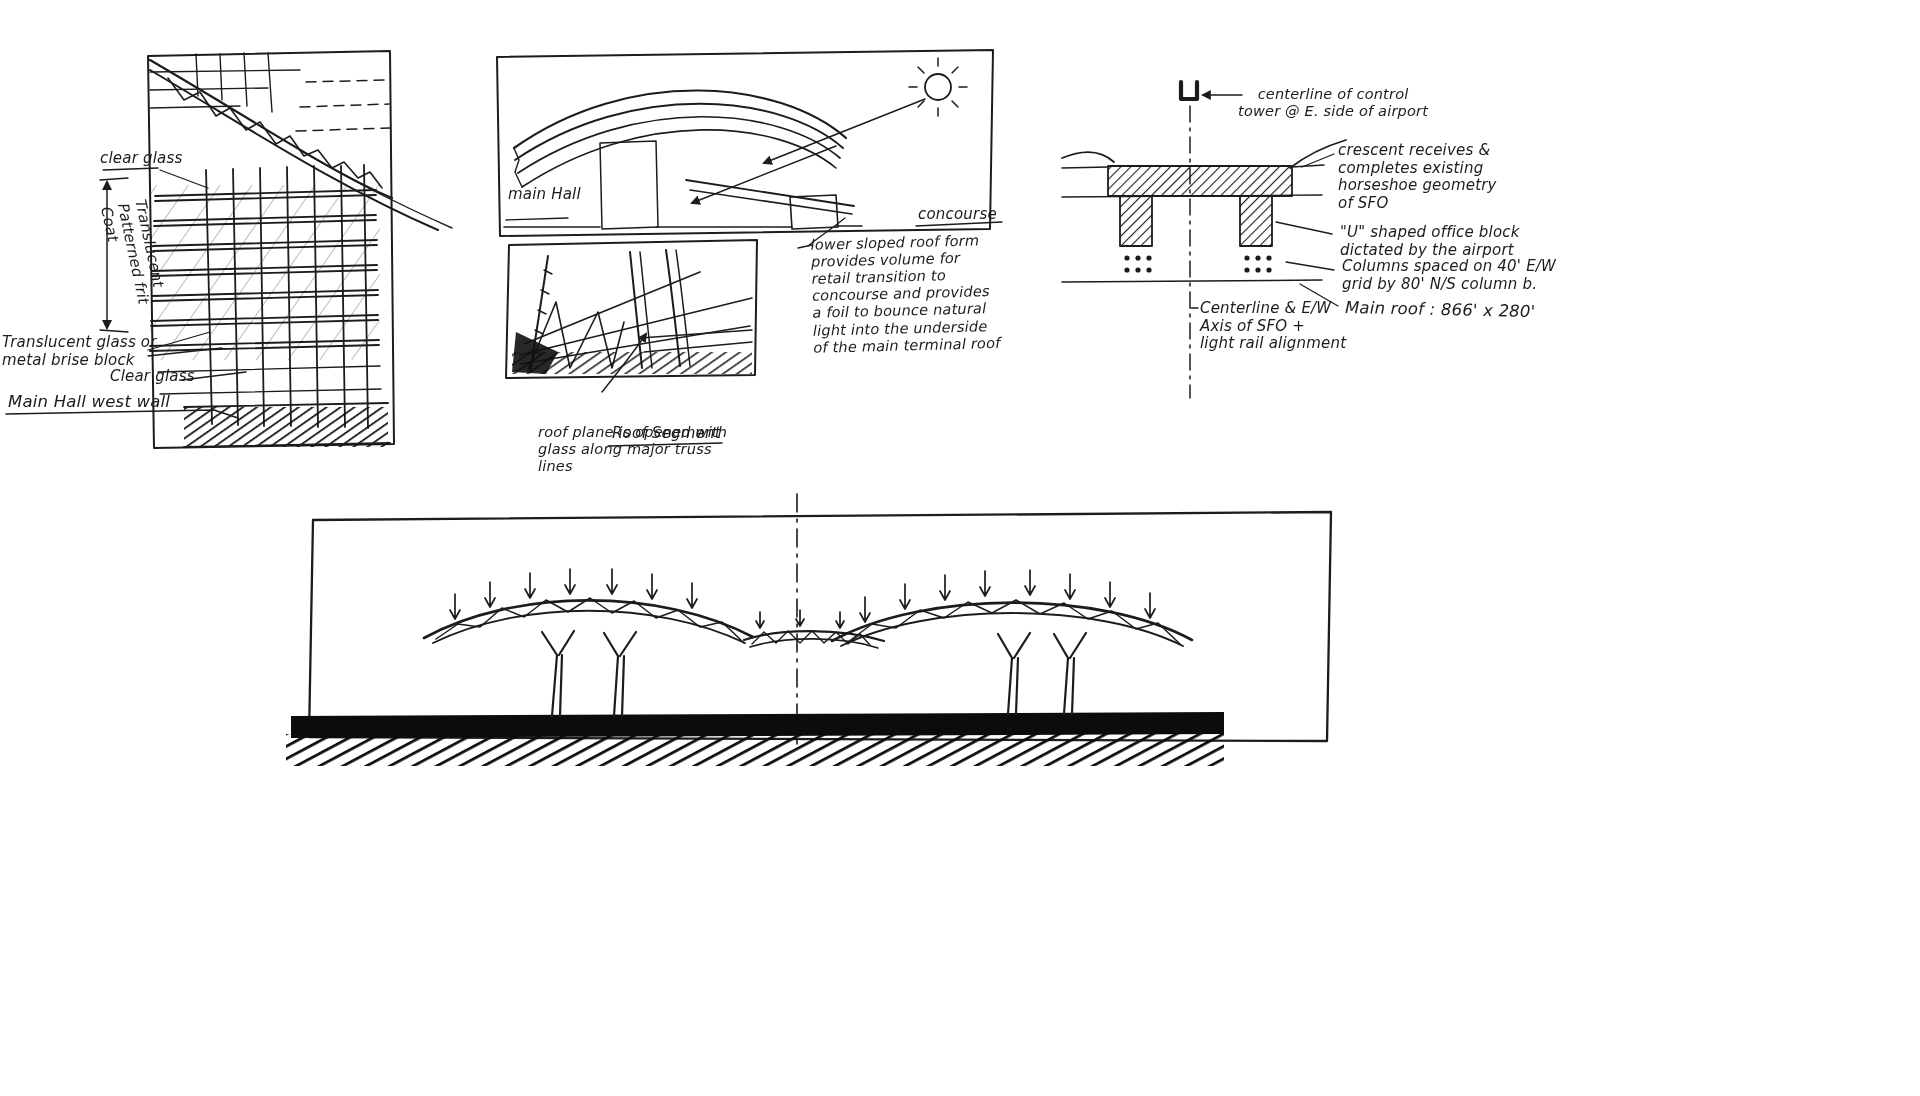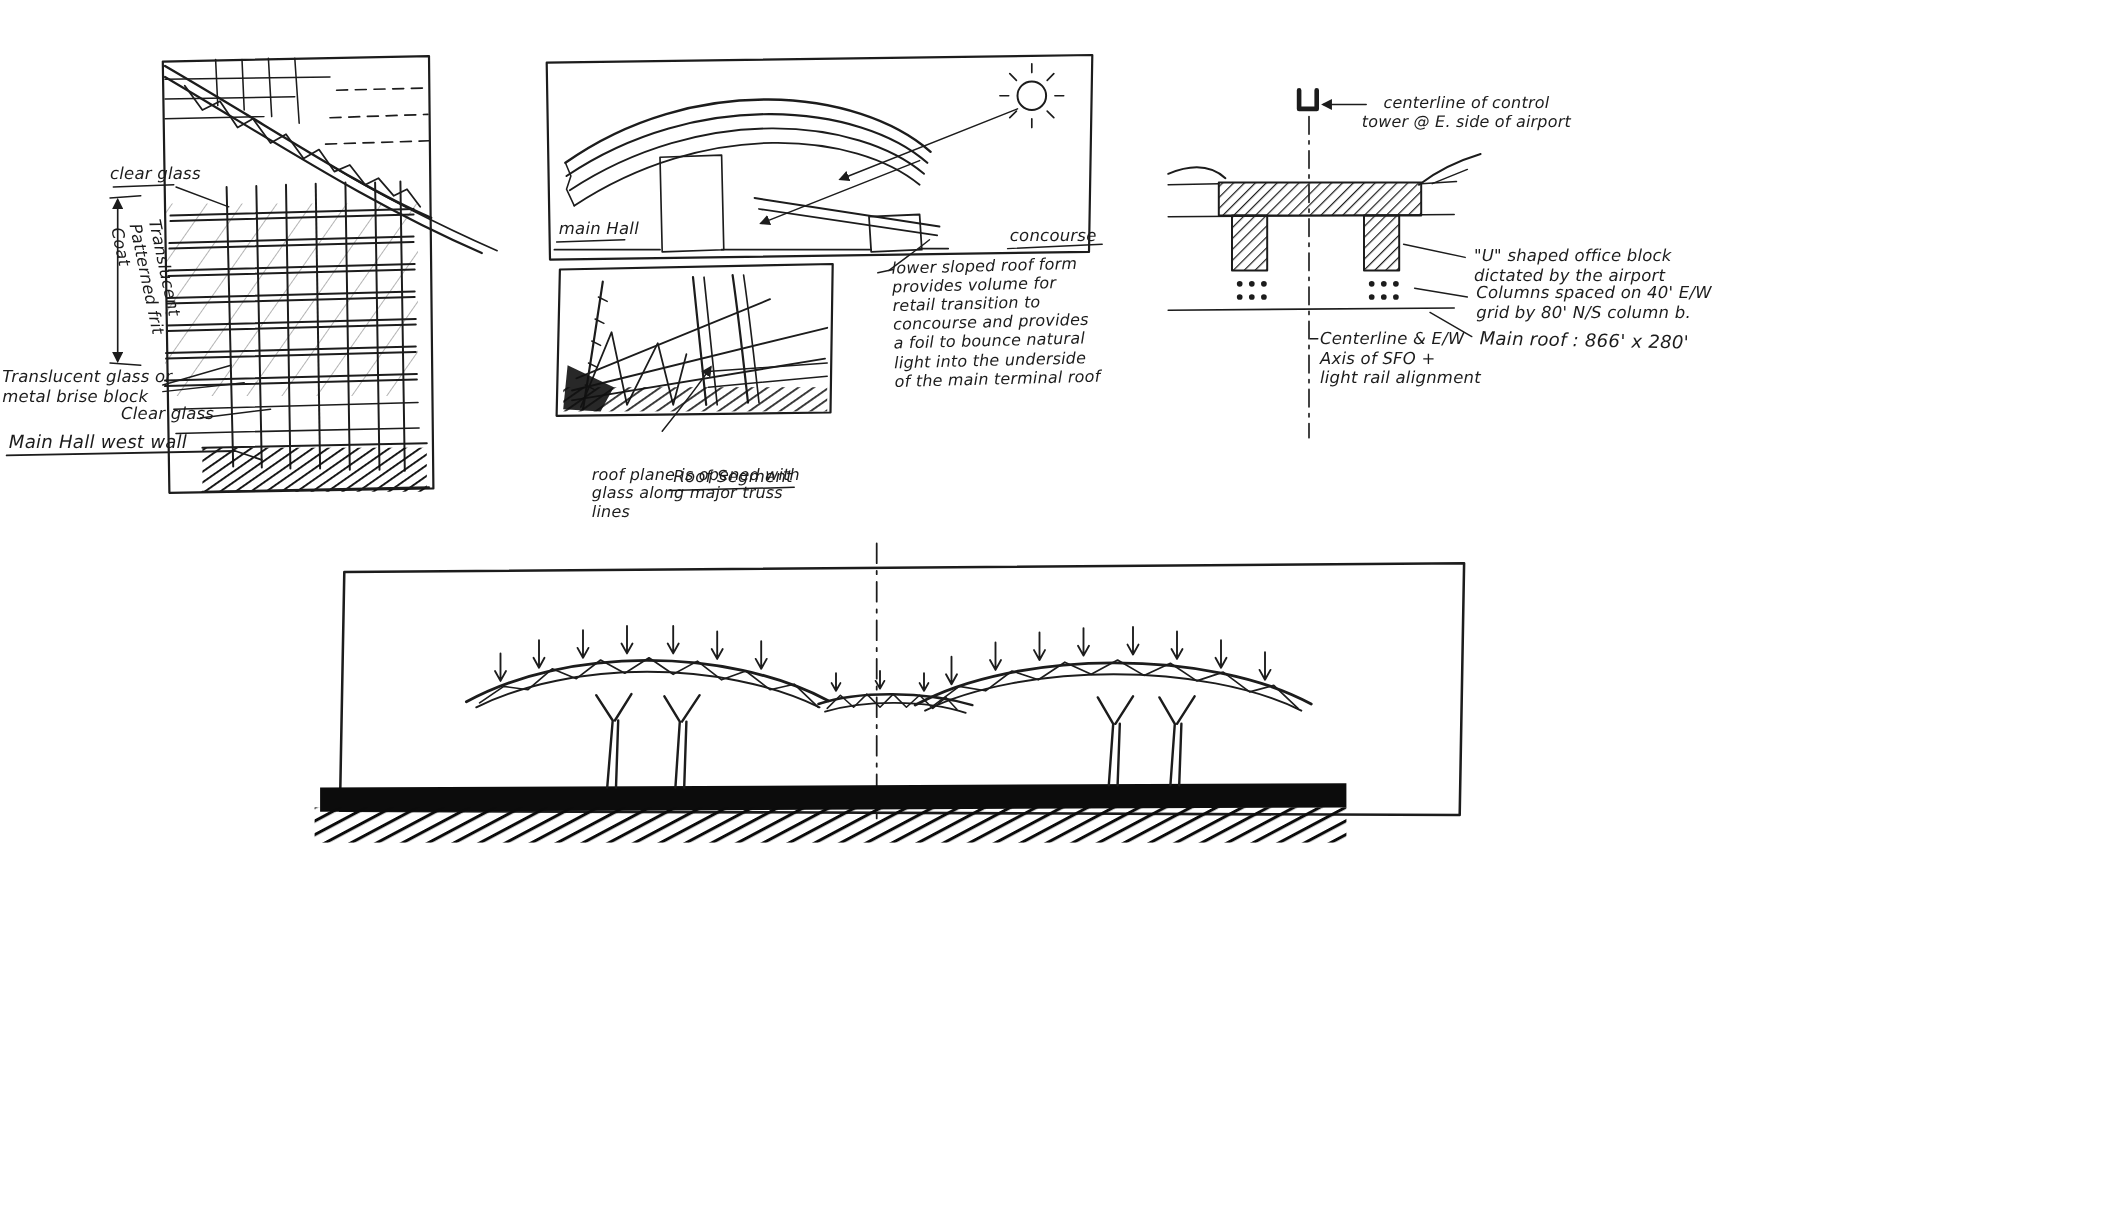"crescent receives &" div.lbl { html: none -> <div>crescent receives &amp; completes existing horseshoe geometry of SFO</div> }
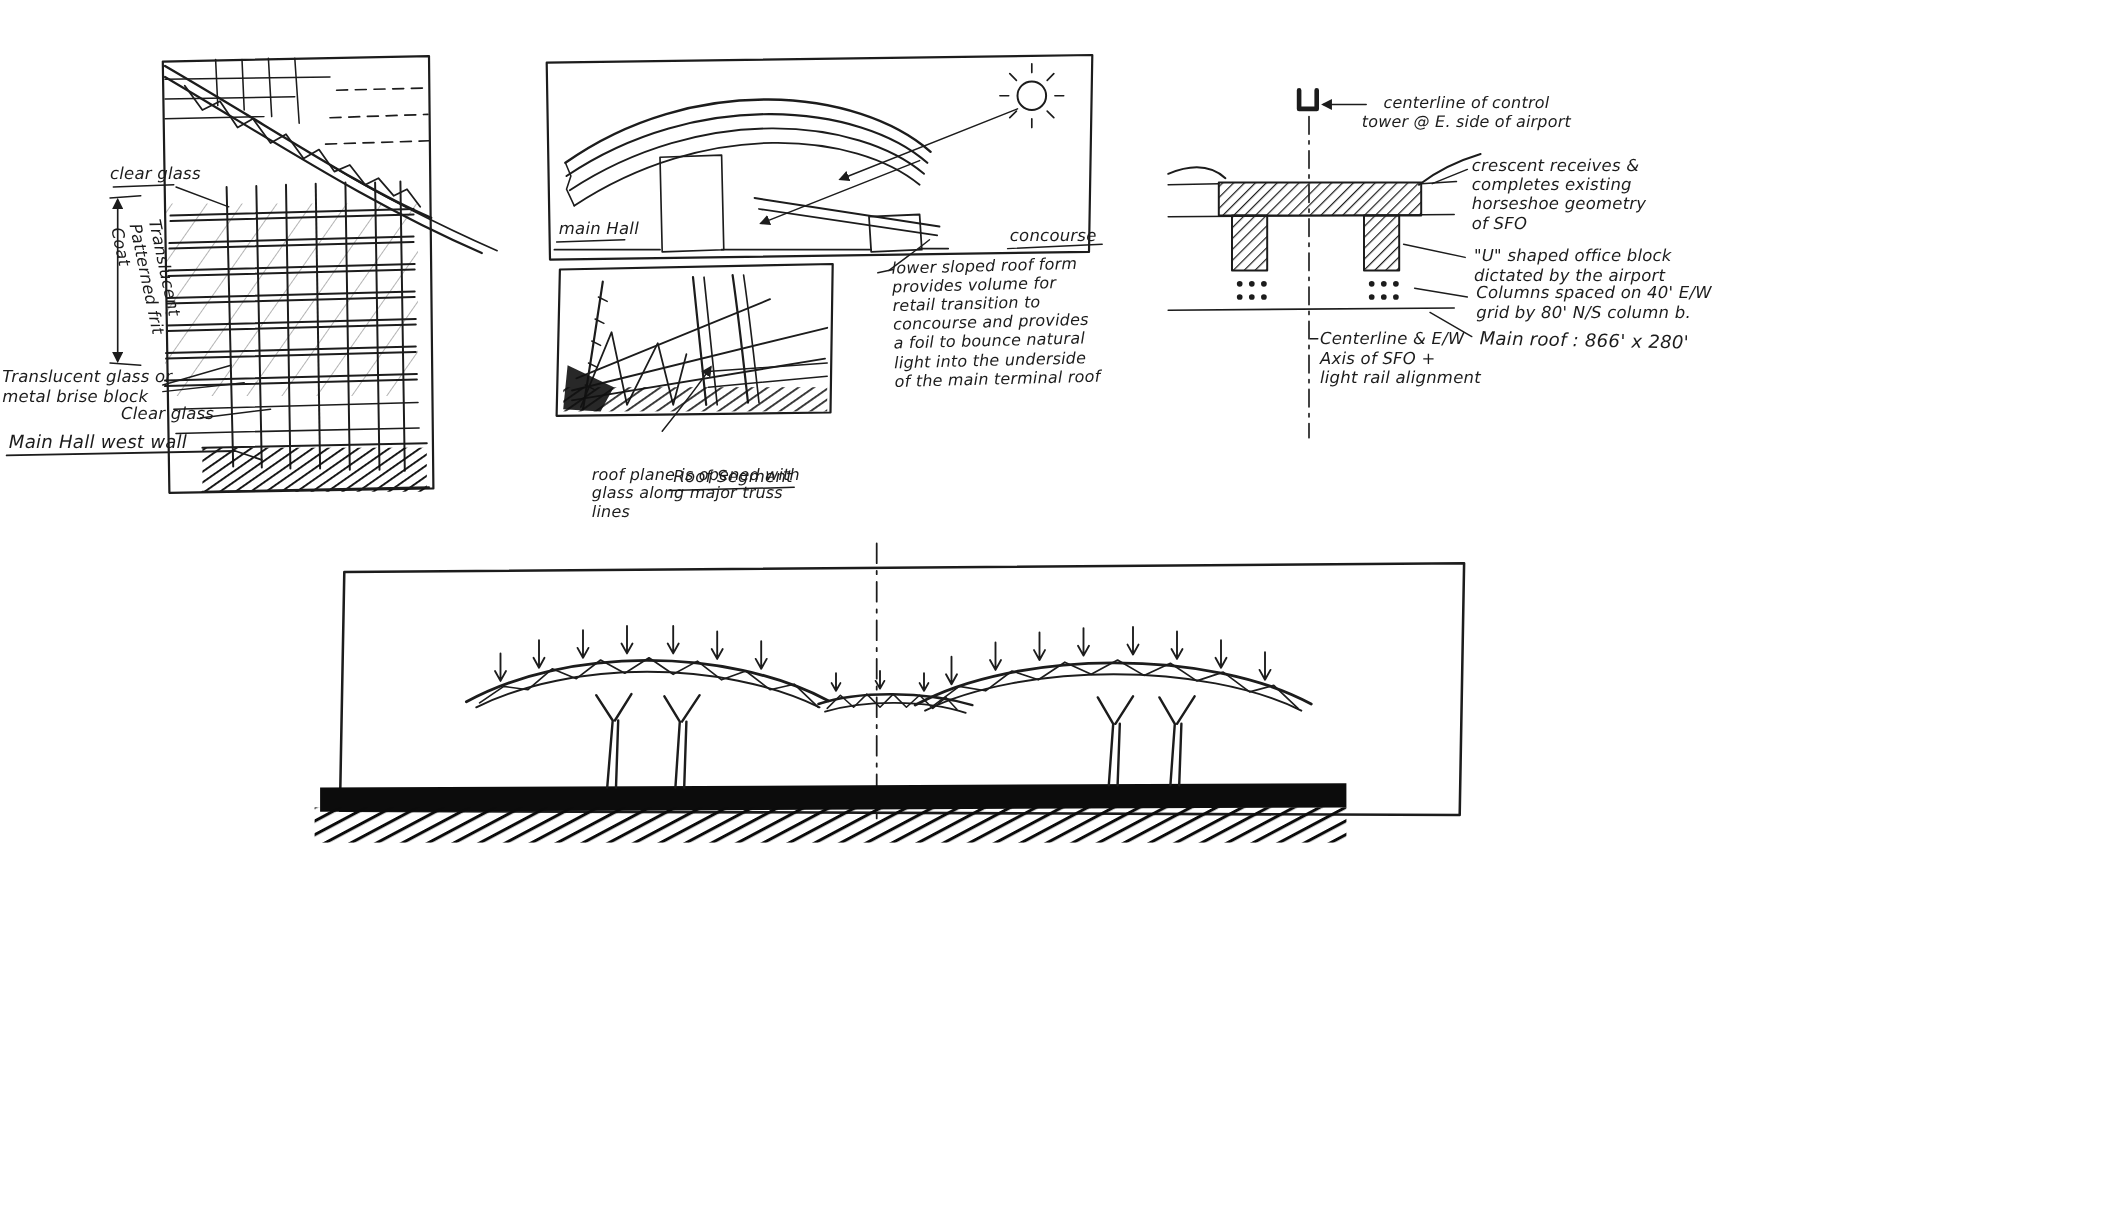"main Hall" div.lbl { top: 200px -> 186px }
